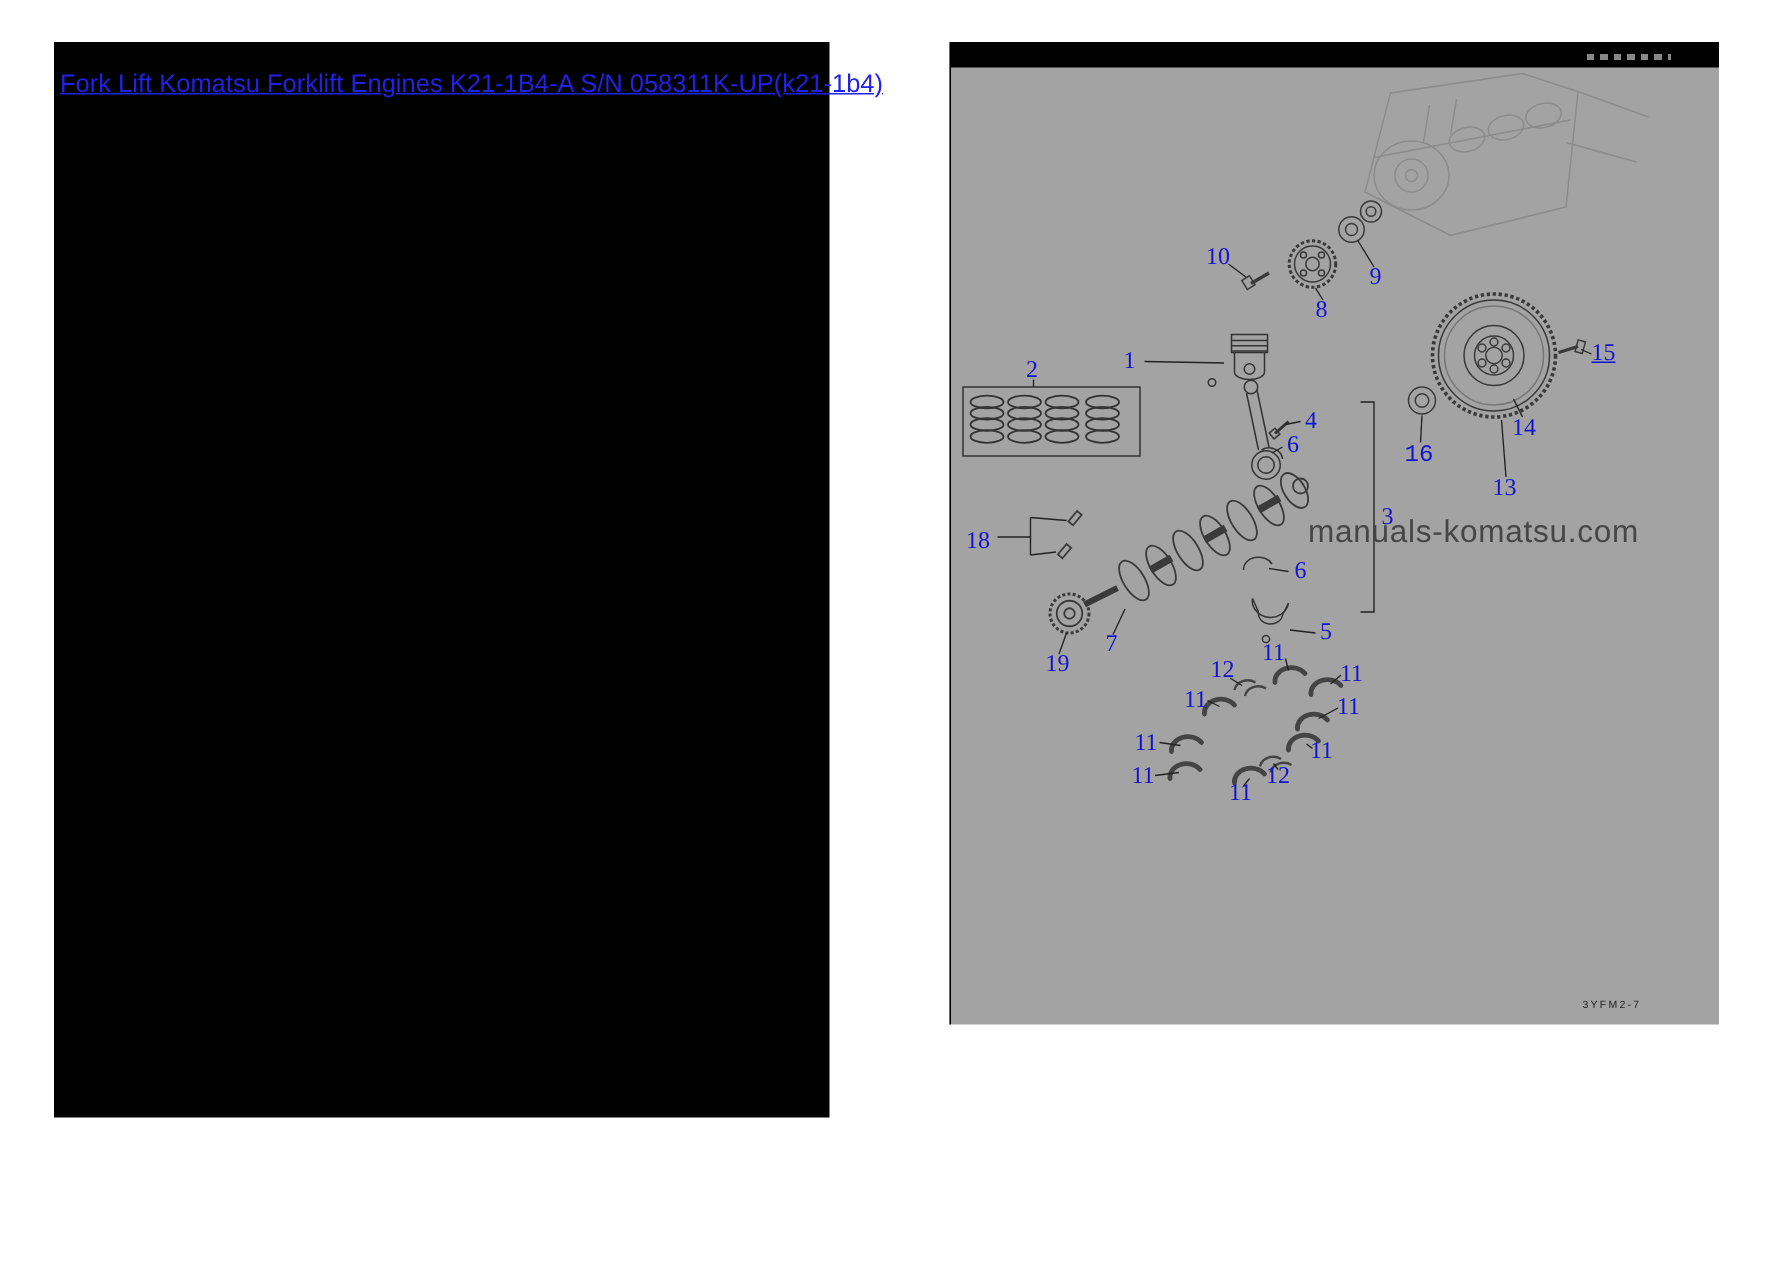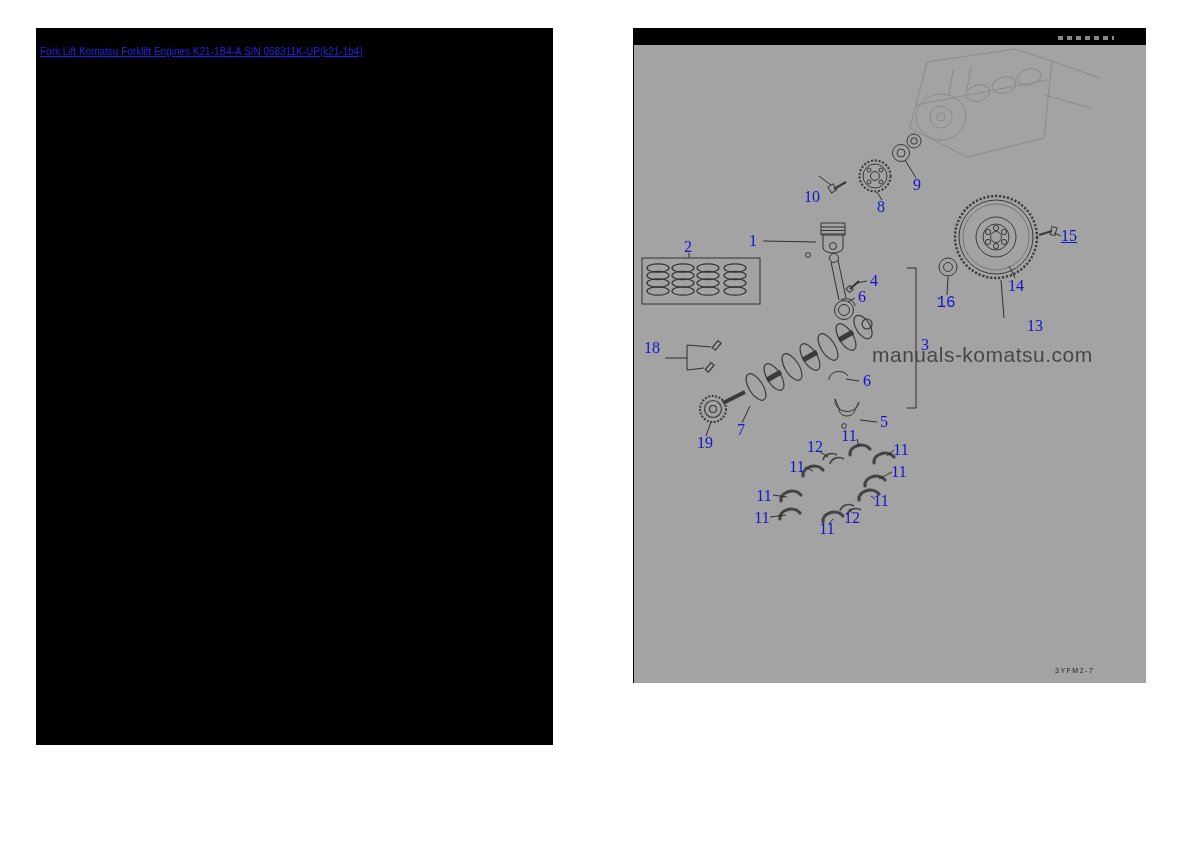"Fork Lift Komatsu Forklift Engines" .manual-link { font-size: 10px -> 17px }
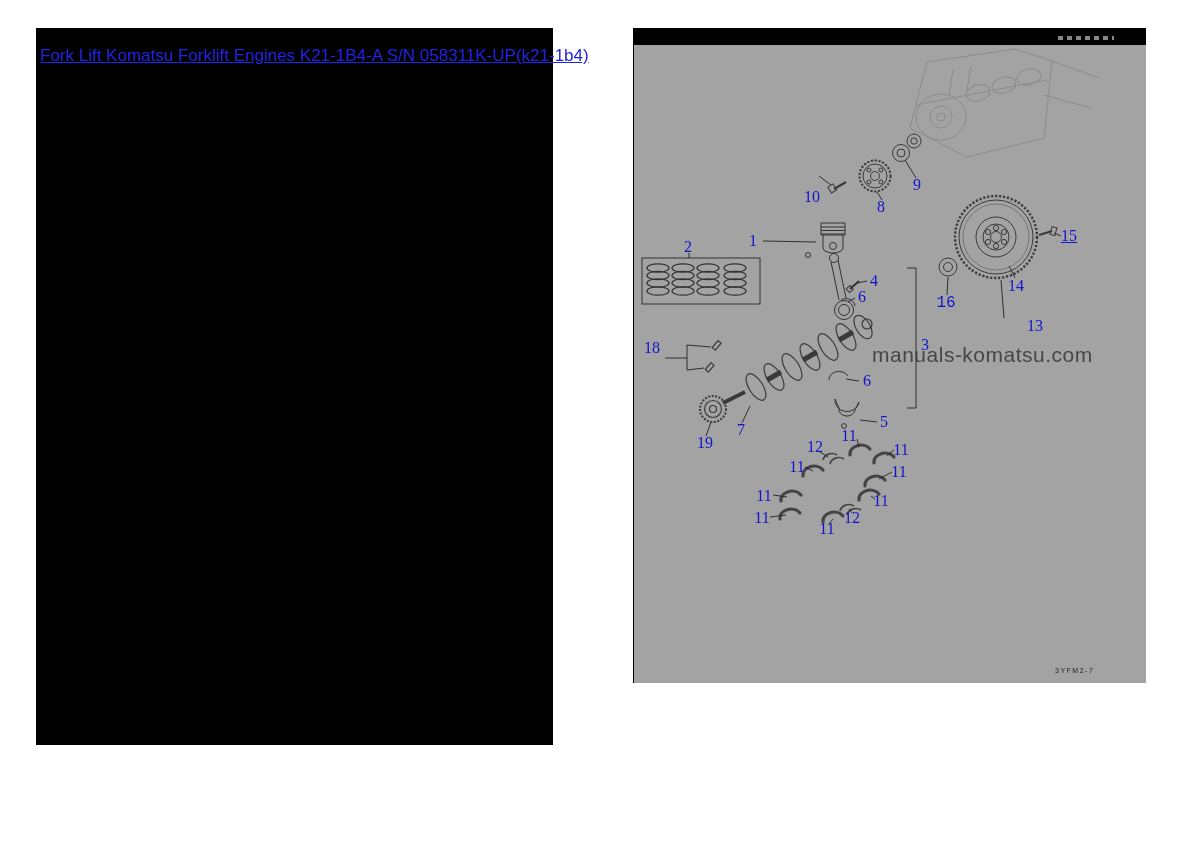"10" div.callout { margin-top: 25px -> none }
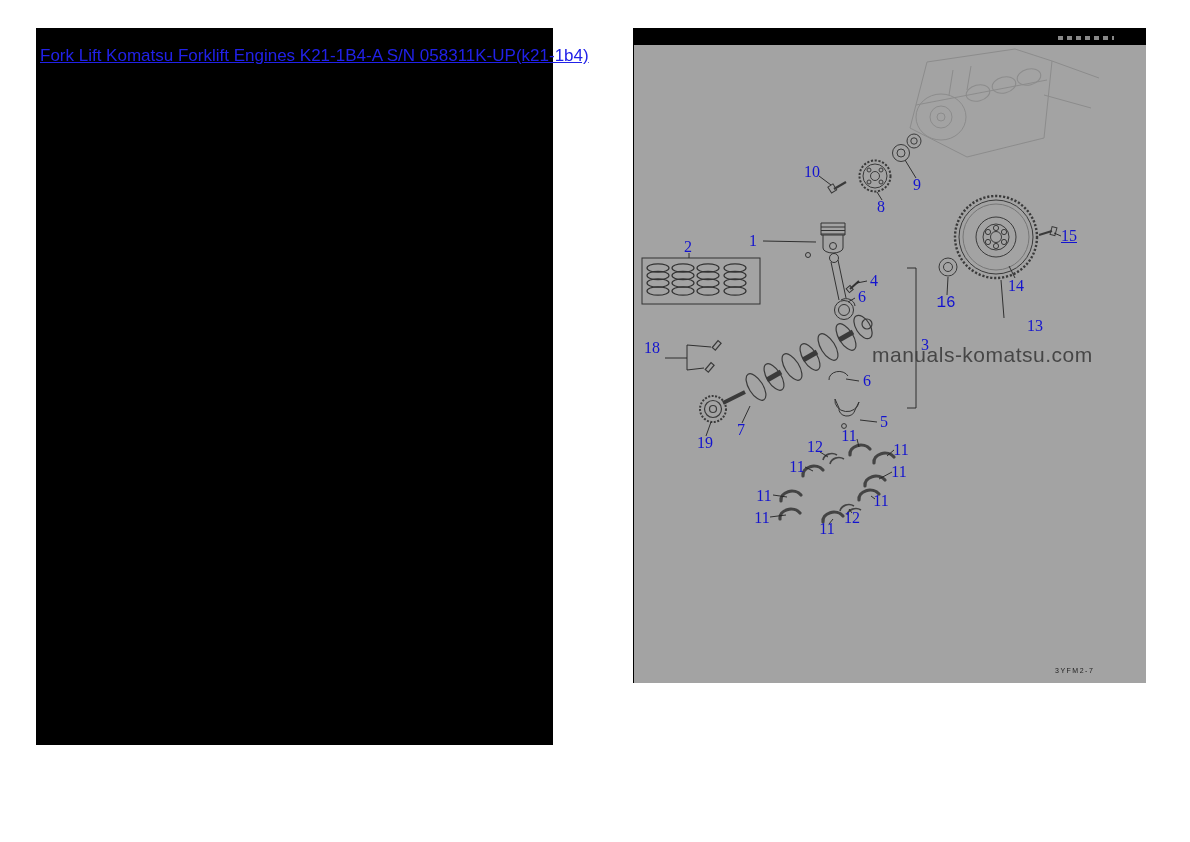"13" div.callout { margin-left: 32px -> none }
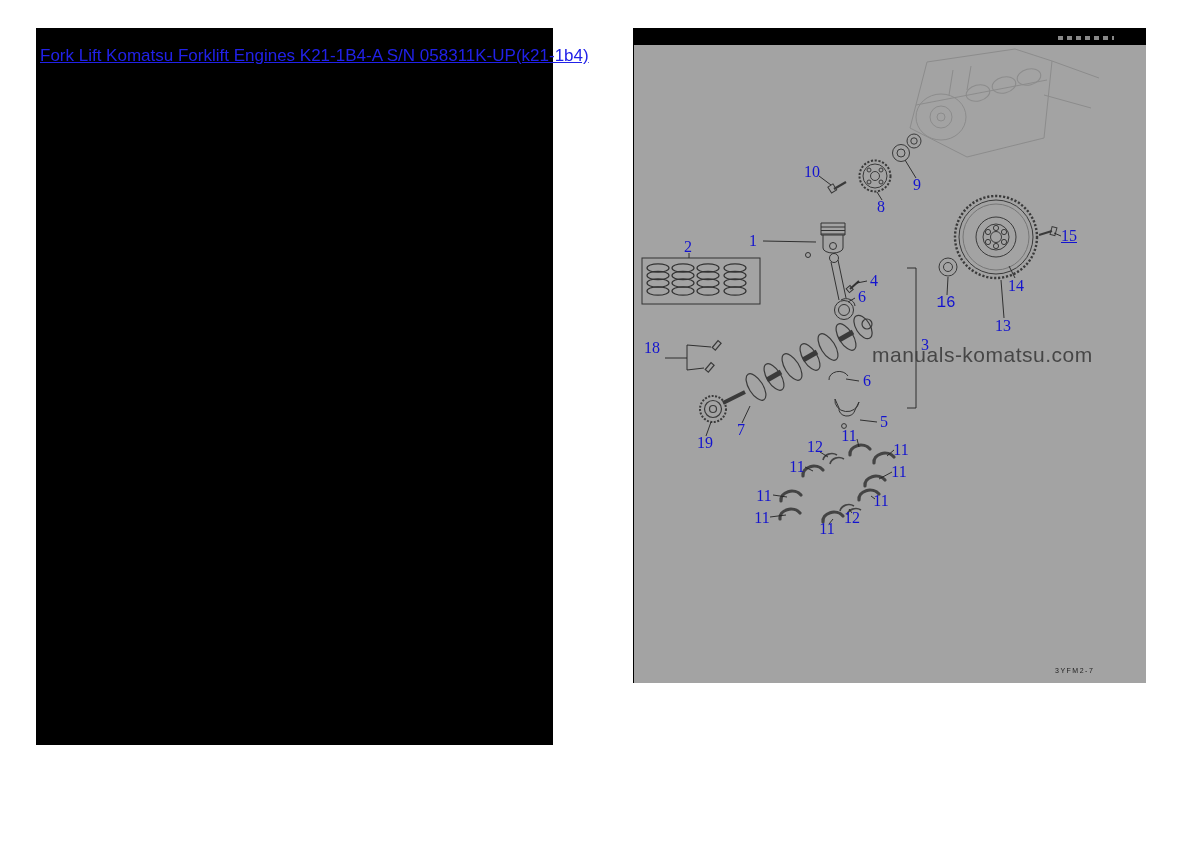"18" div.callout { top: 348px -> 361px }
